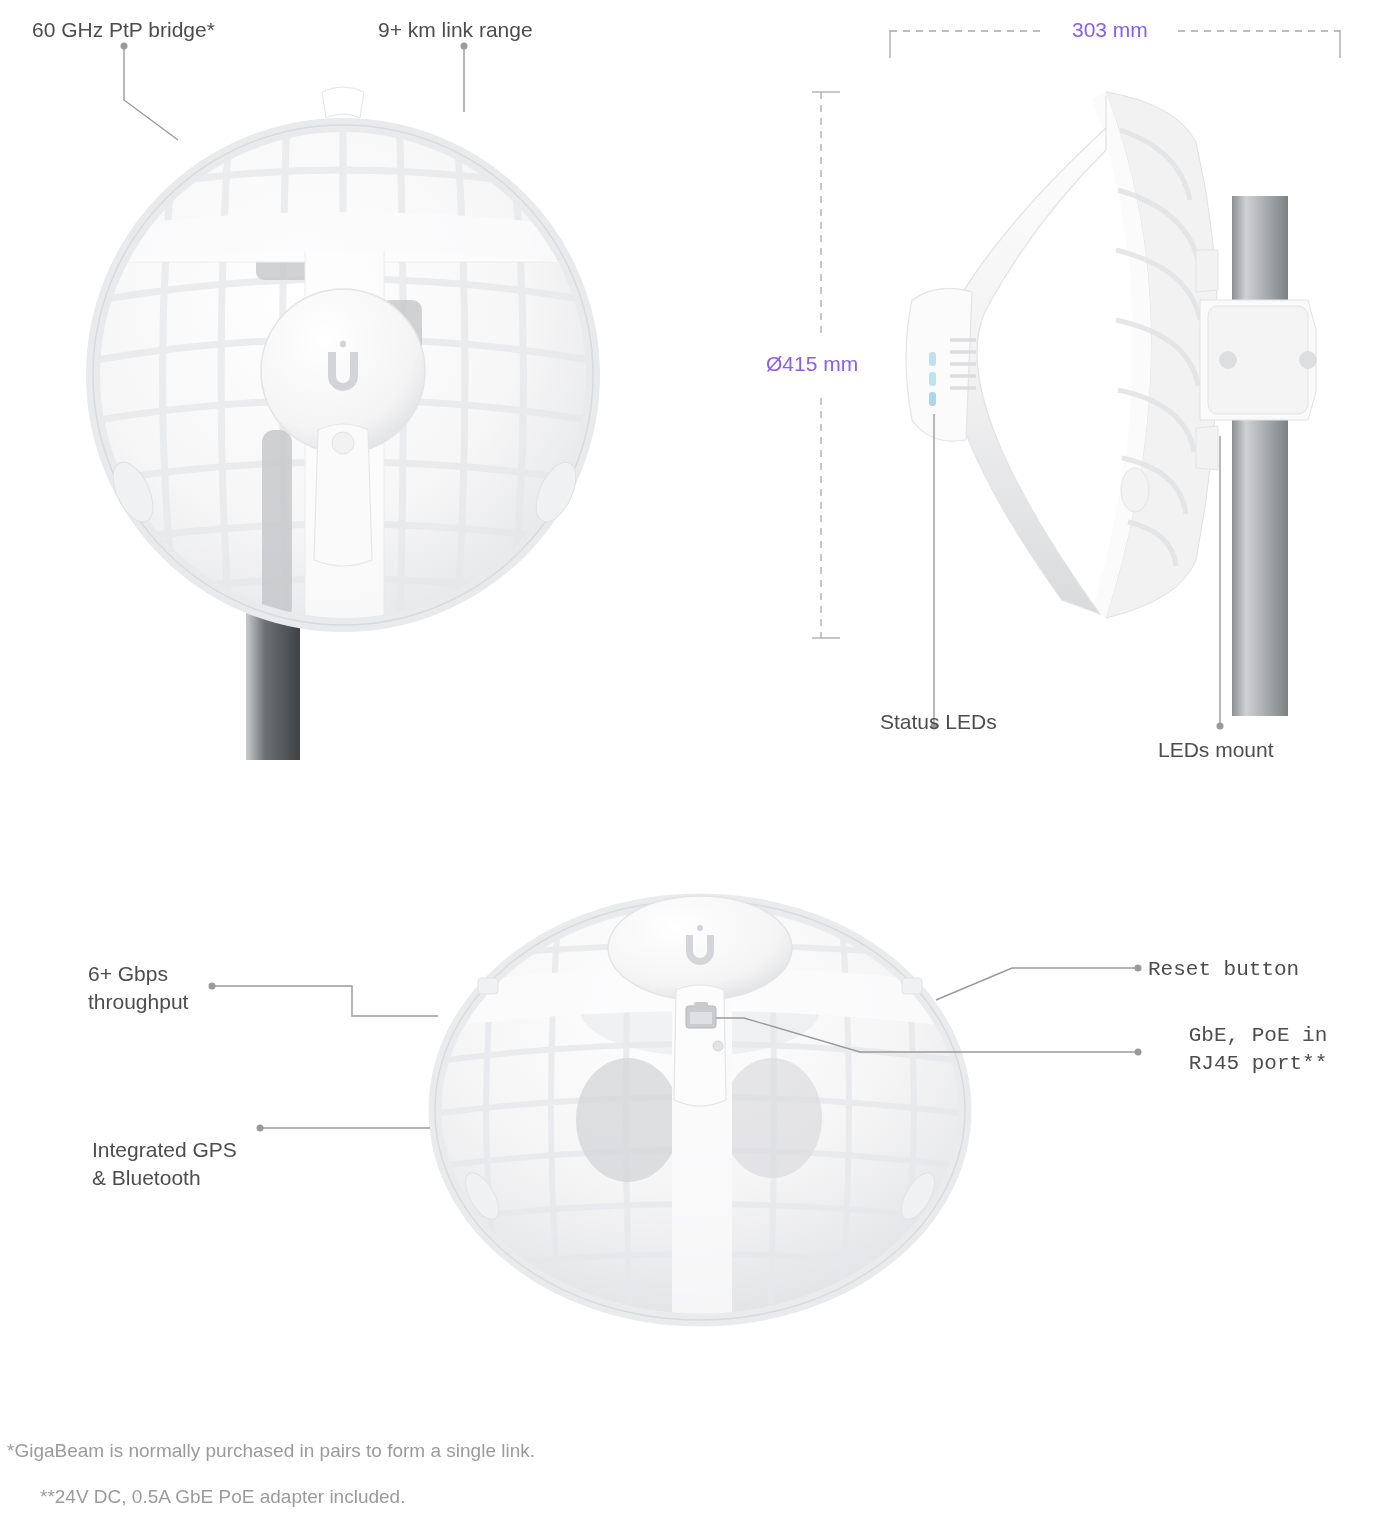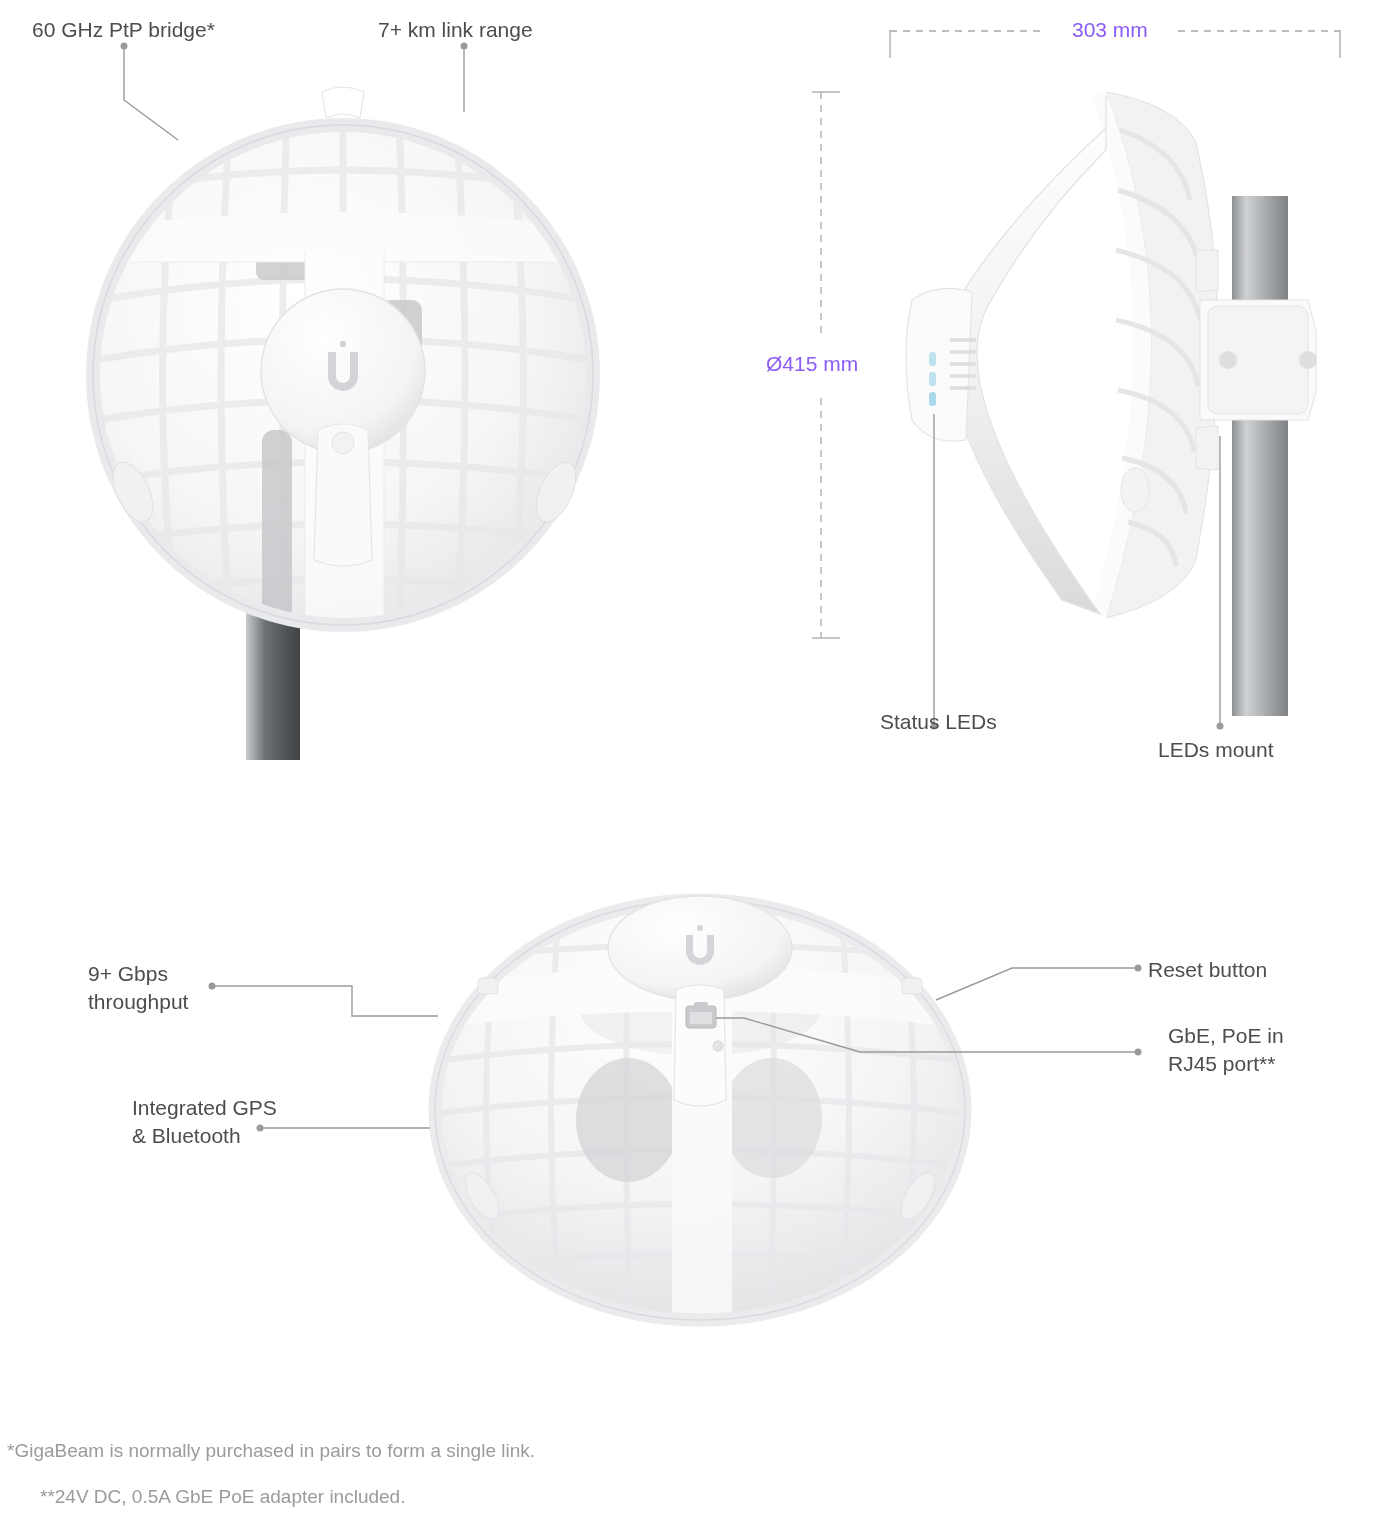"7+ km link range" div.callout { text: 7+ -> 9+ }
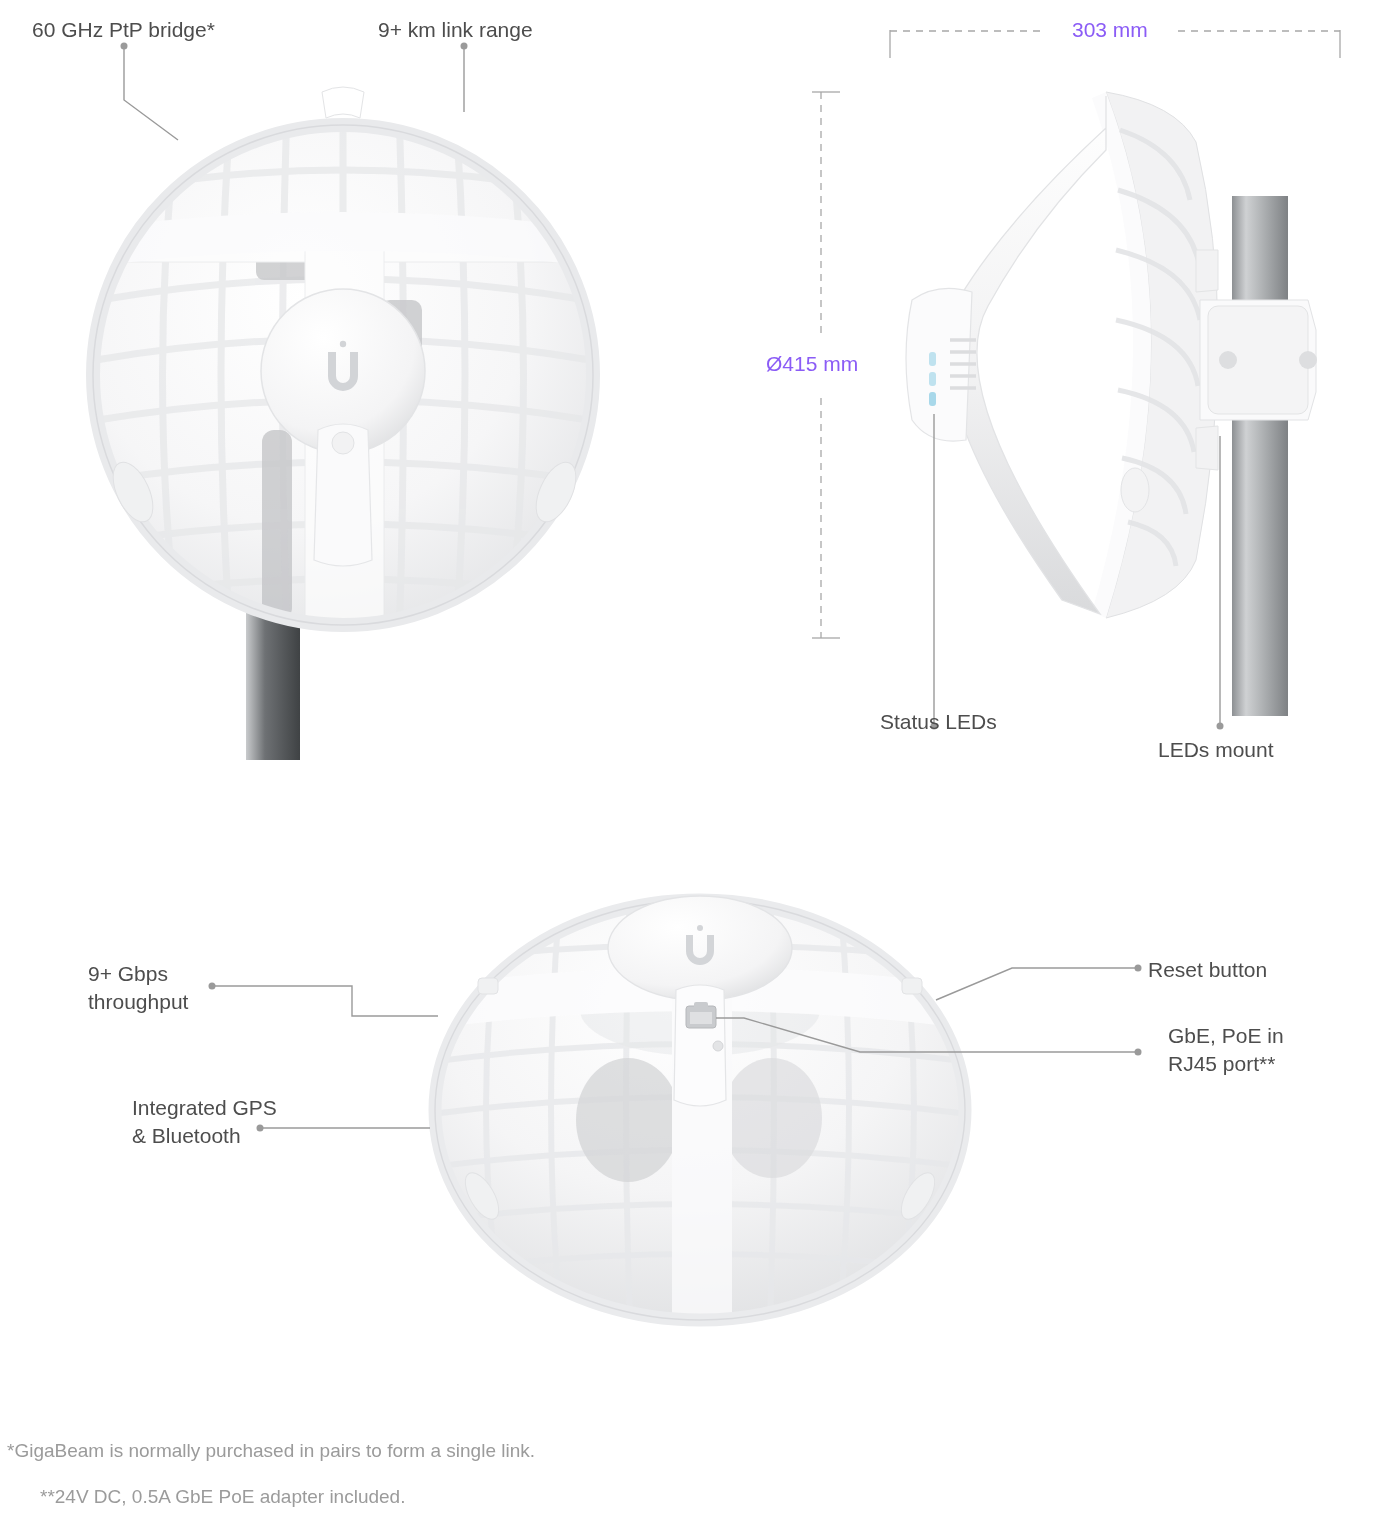"9+ Gbps" div.callout { text: 9+ -> 6+ }
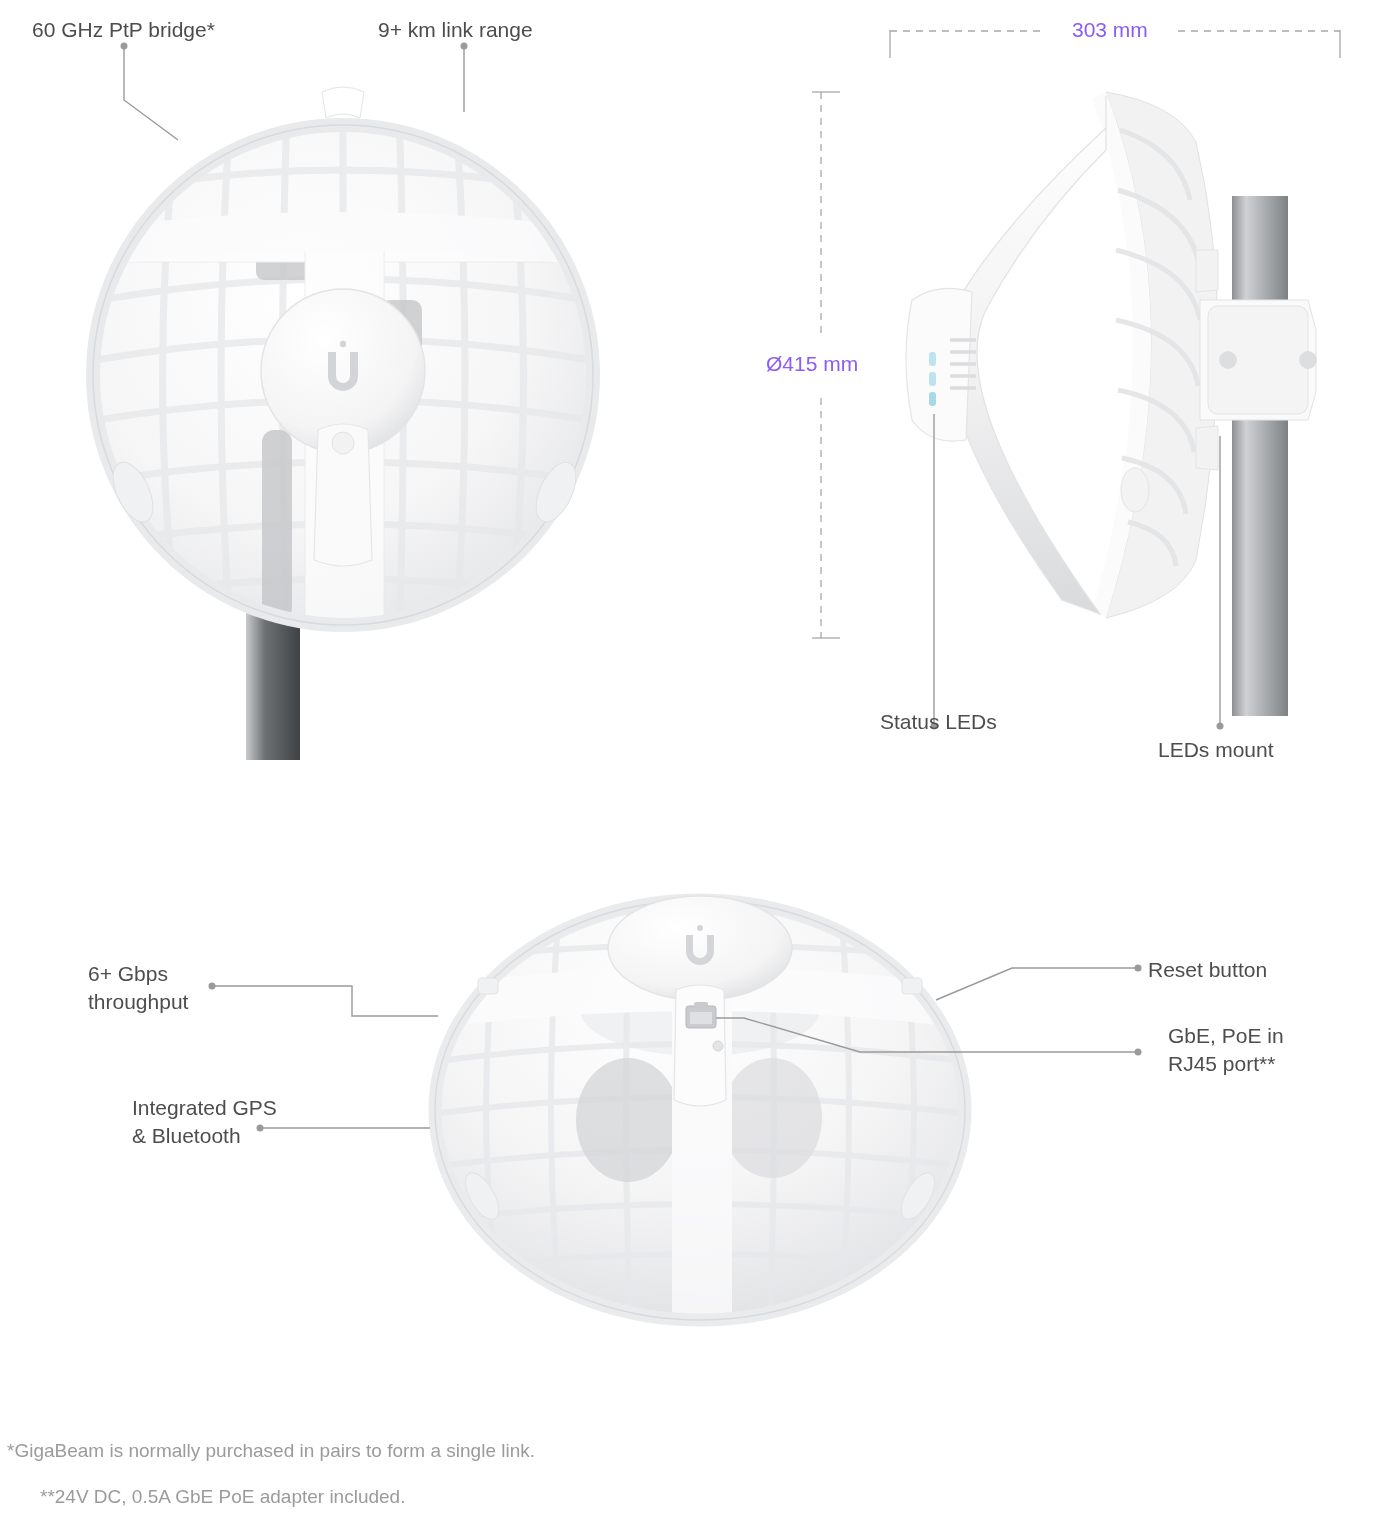"Reset button" .callout.right { font-family: none -> Liberation Mono, monospace; text-align: left -> center }
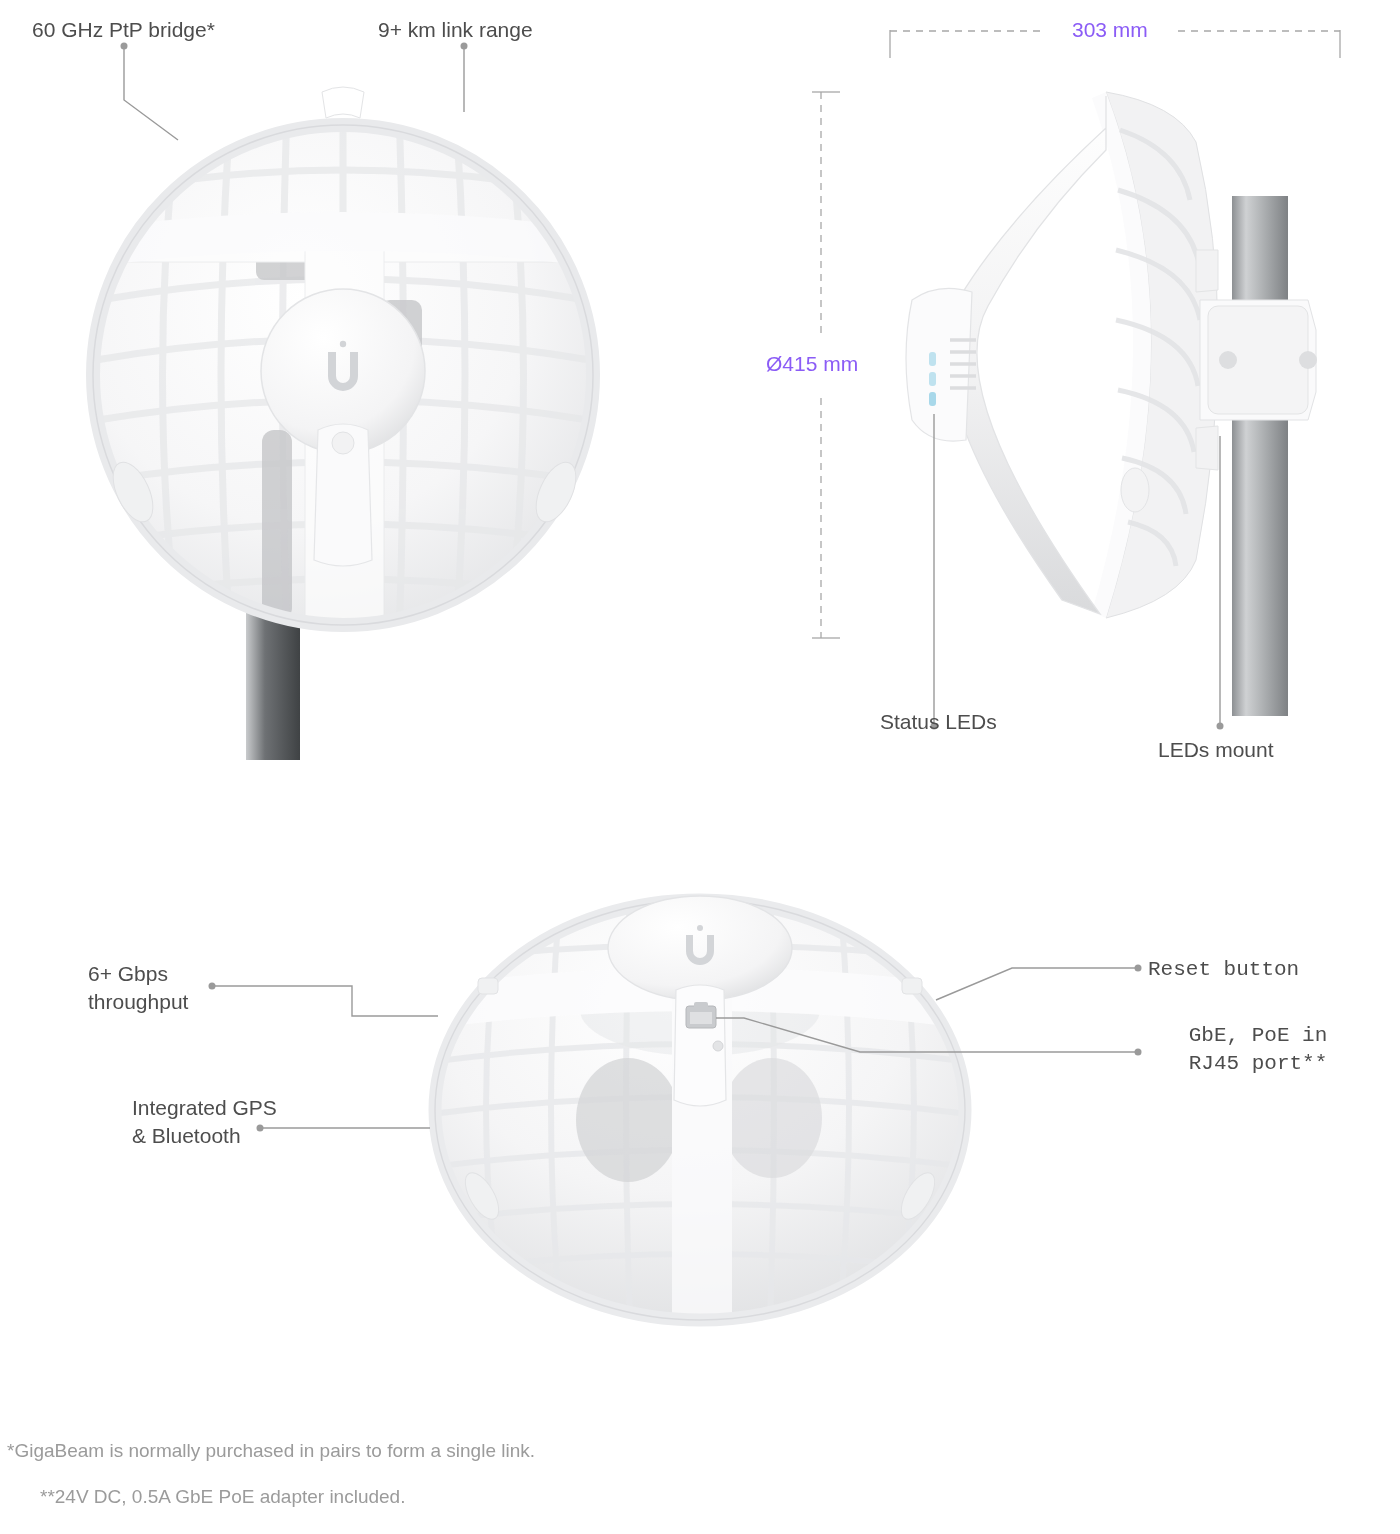"Integrated GPS" div.callout { margin-left: 40px -> none; top: 1094px -> 1136px }
